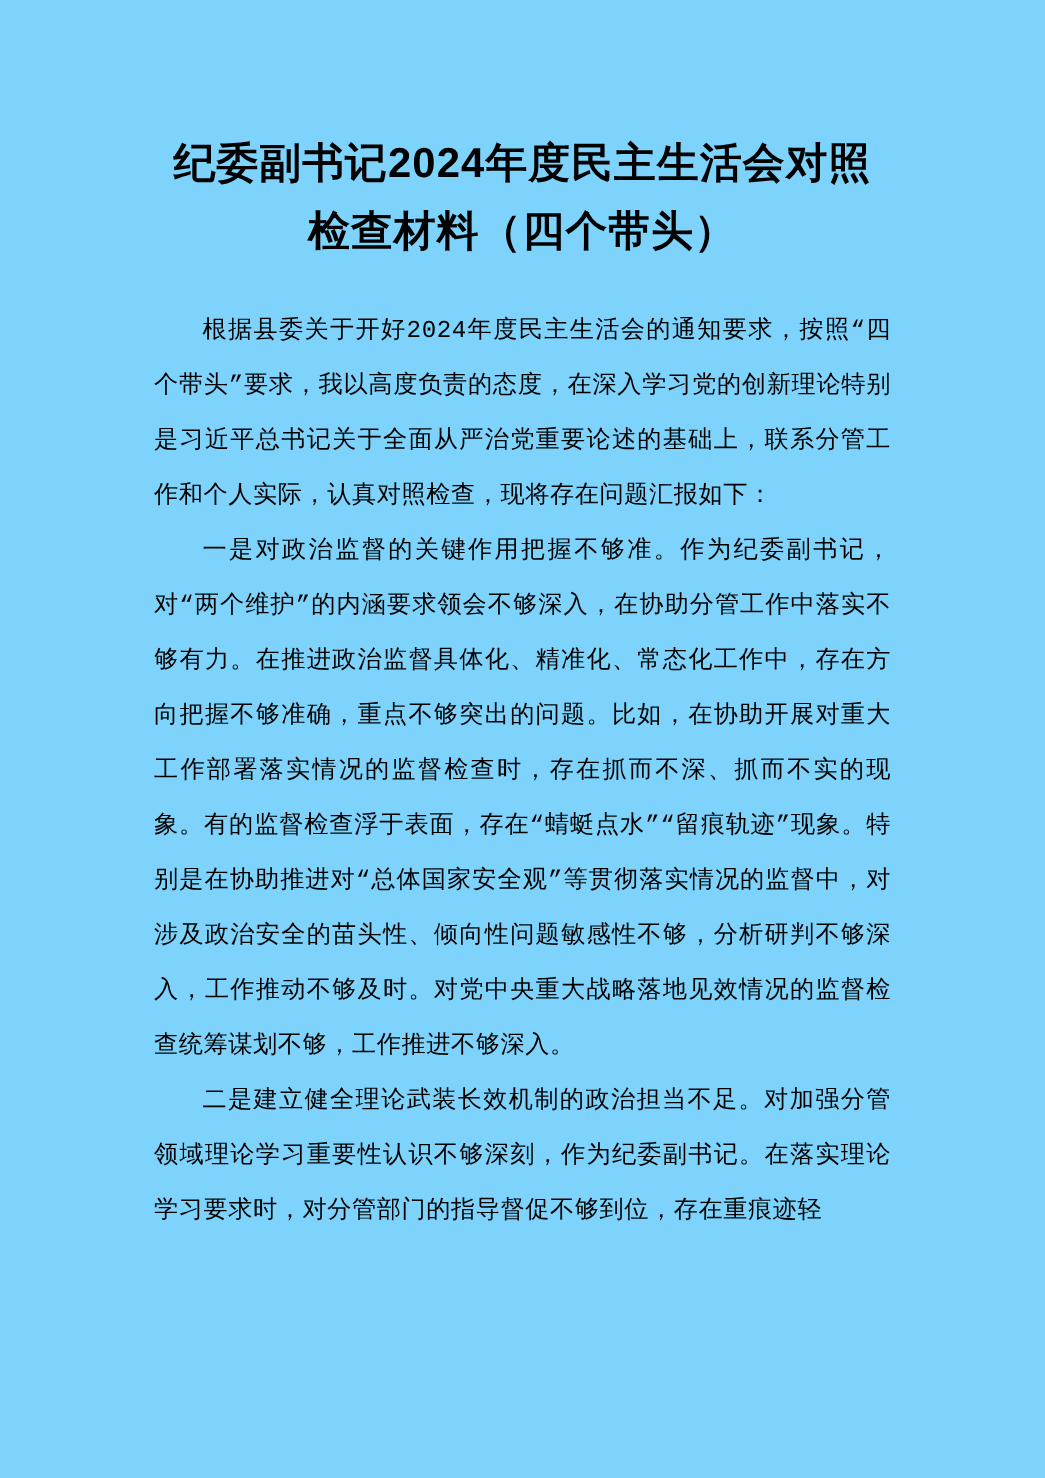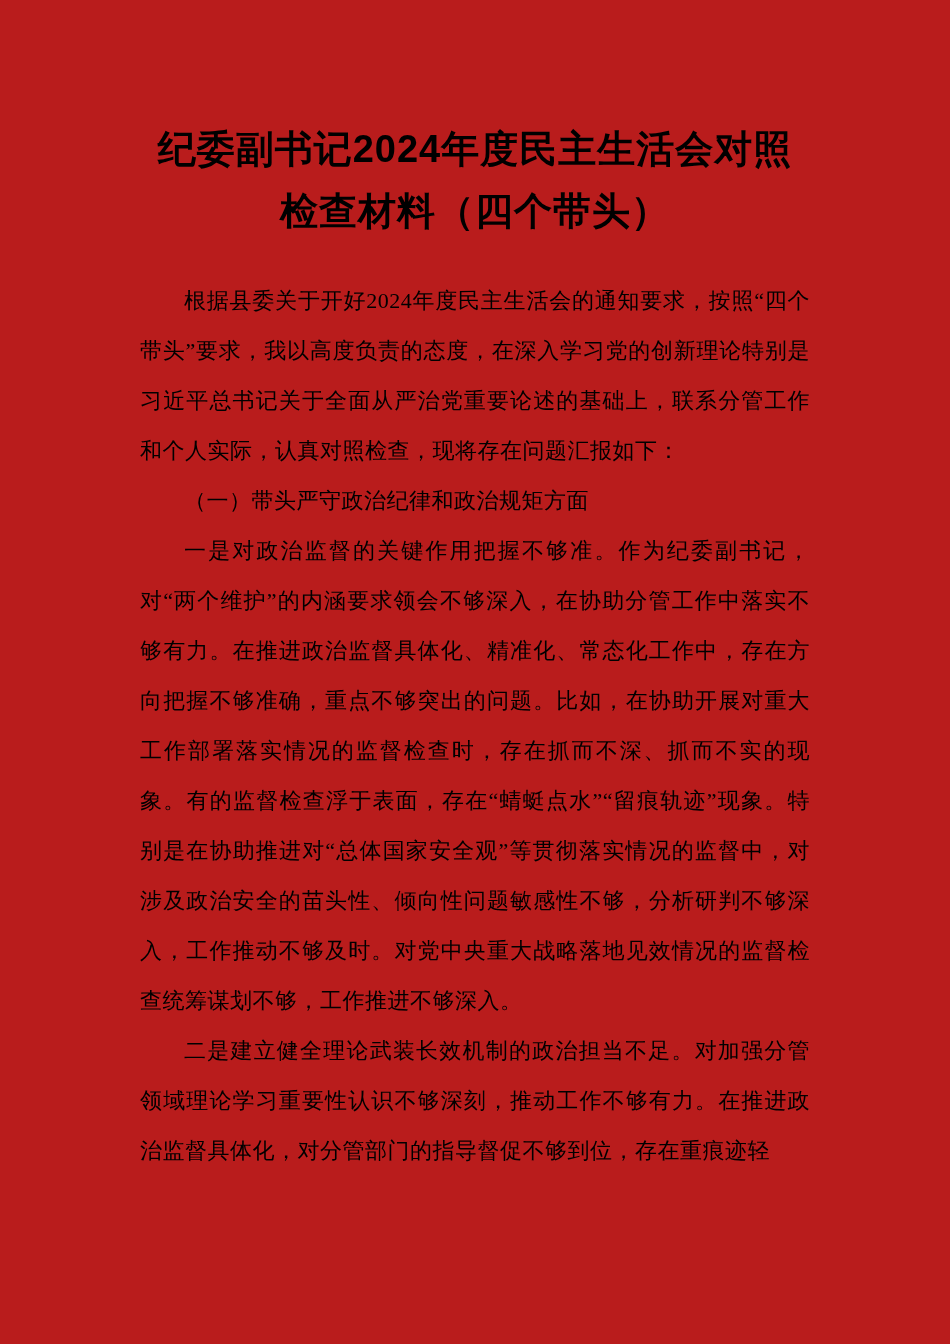"纪委副书记2024年度民主生活会对照检查材料（四个带头）" .page { background: #b91c1c -> #7dd3fc }
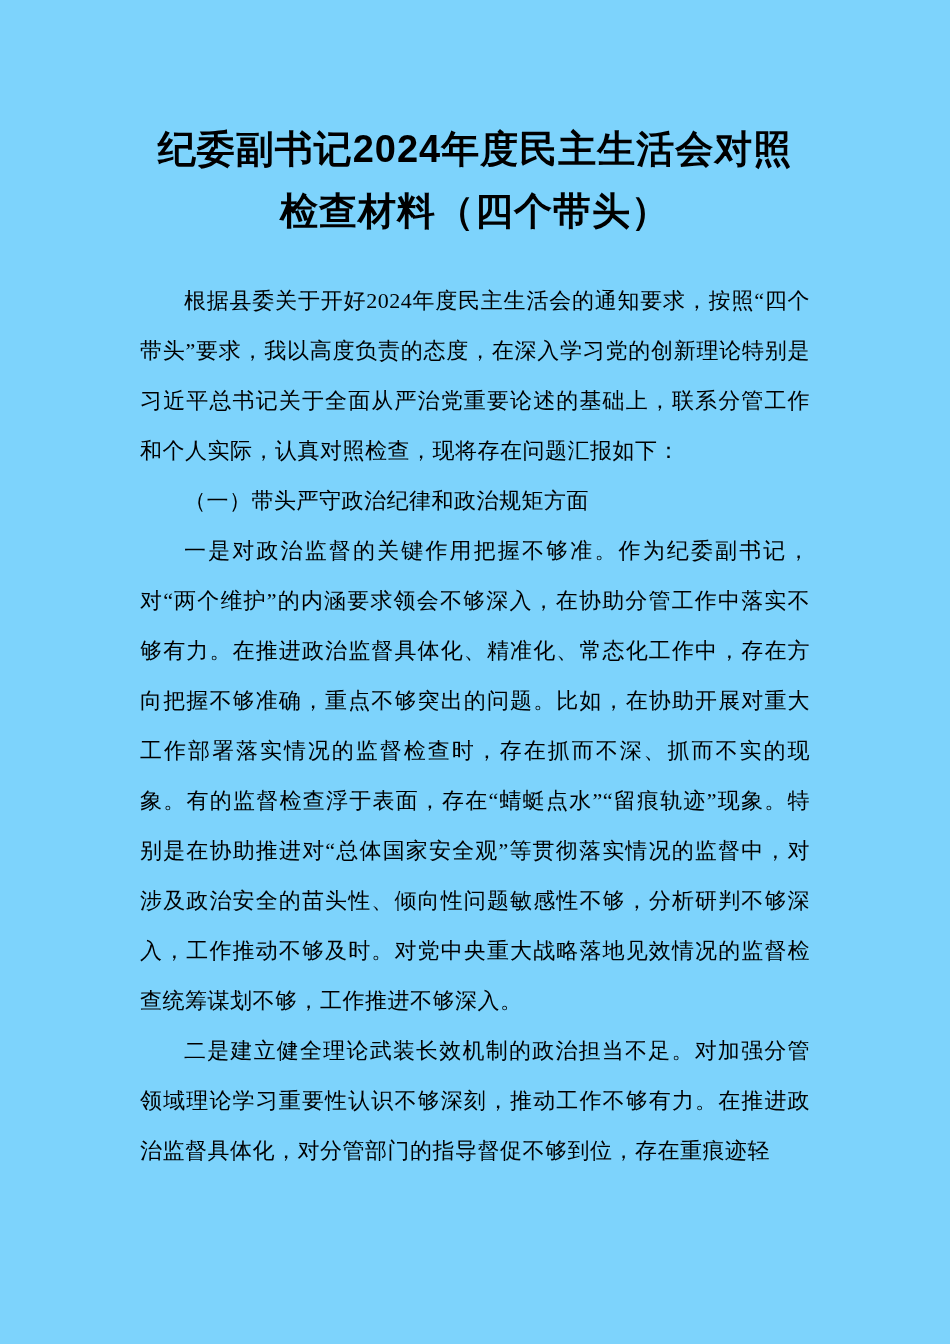"根据县委关于开好2024年度民主生活会的通知要求，按照“四个带头”要求，我以高度" .doc-body { font-family: Liberation Serif, serif -> Liberation Mono, monospace }
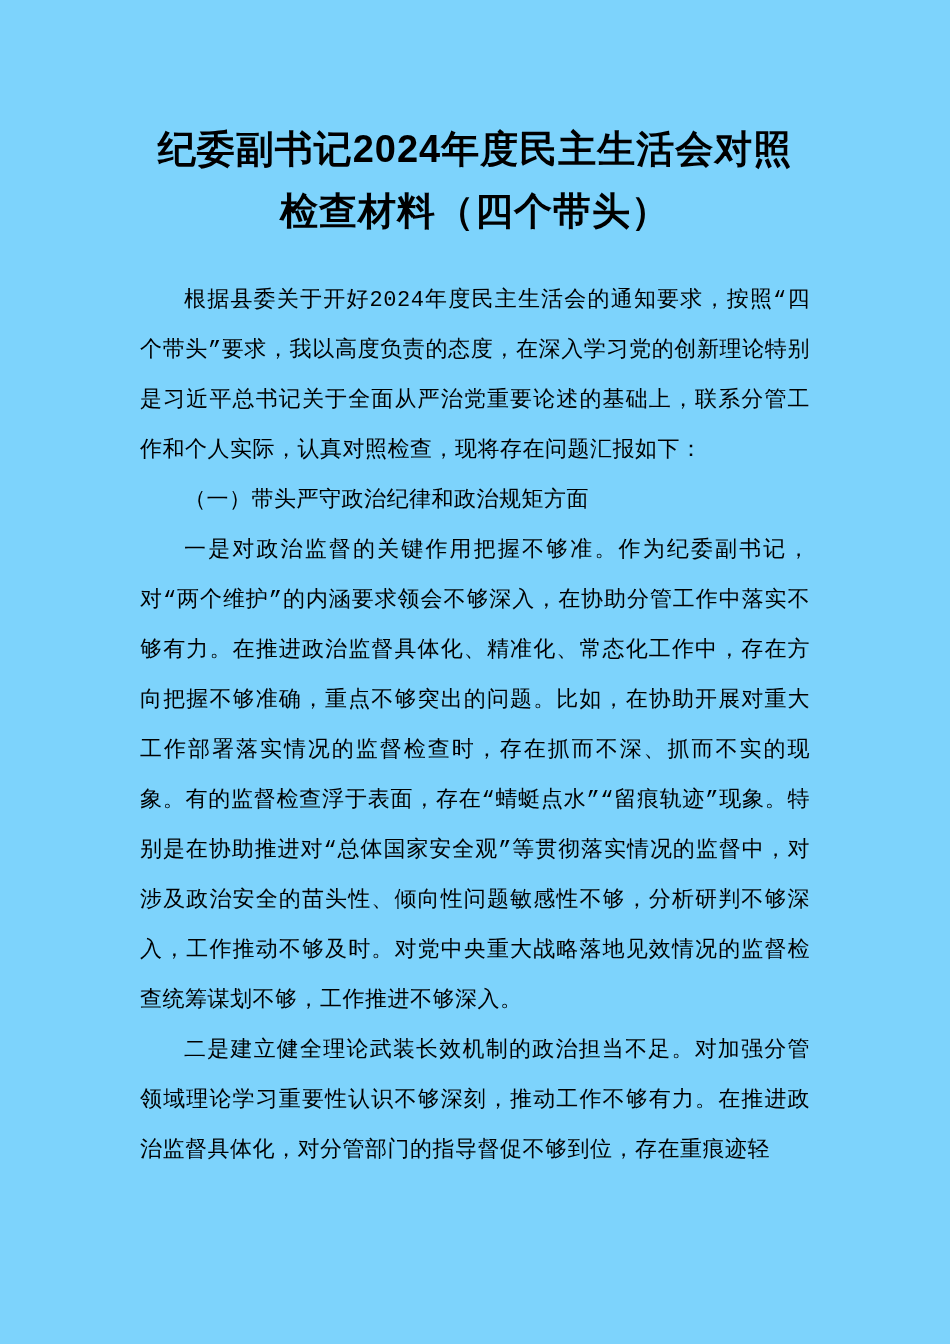"（一）带头严守政治纪律和政治规矩方面" p { html: <p>（一）带头严守政治纪律和政治规矩方面</p> -> none }
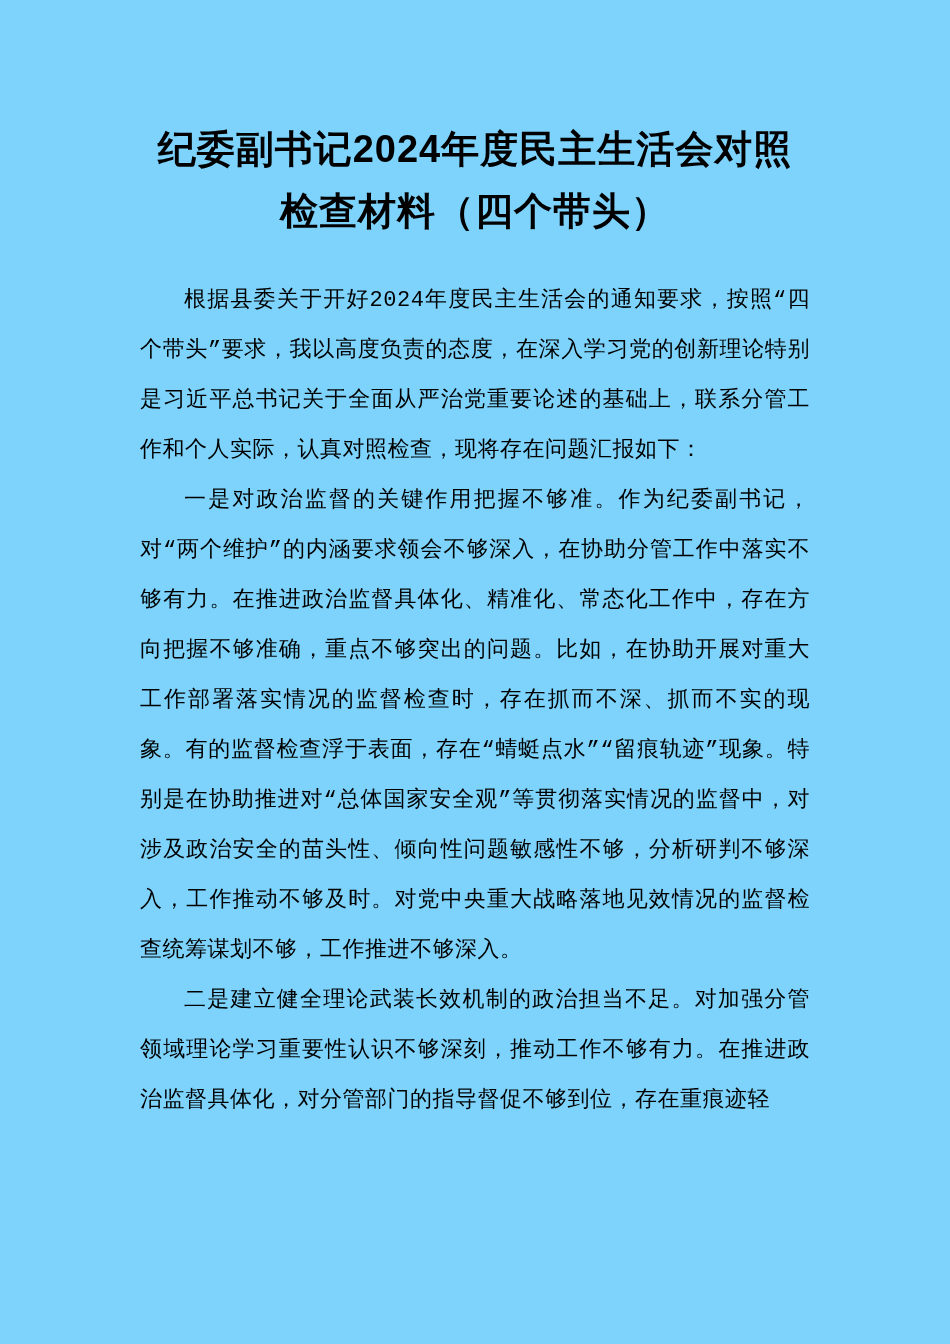"二是建立健全理论武装长效机制的政治担当不足。对加强分管领域理论学习重要性认识不够" p { text: 推动工作不够有力。在推进政治监督具体化 -> 作为纪委副书记。在落实理论学习要求时 }
